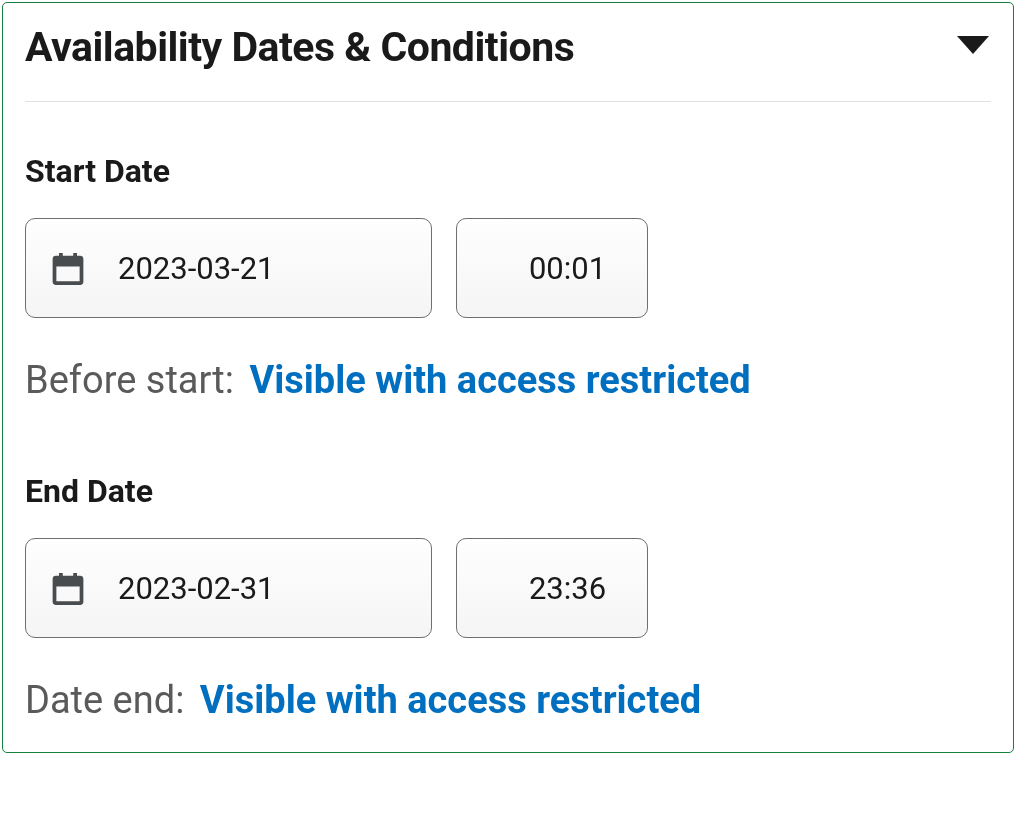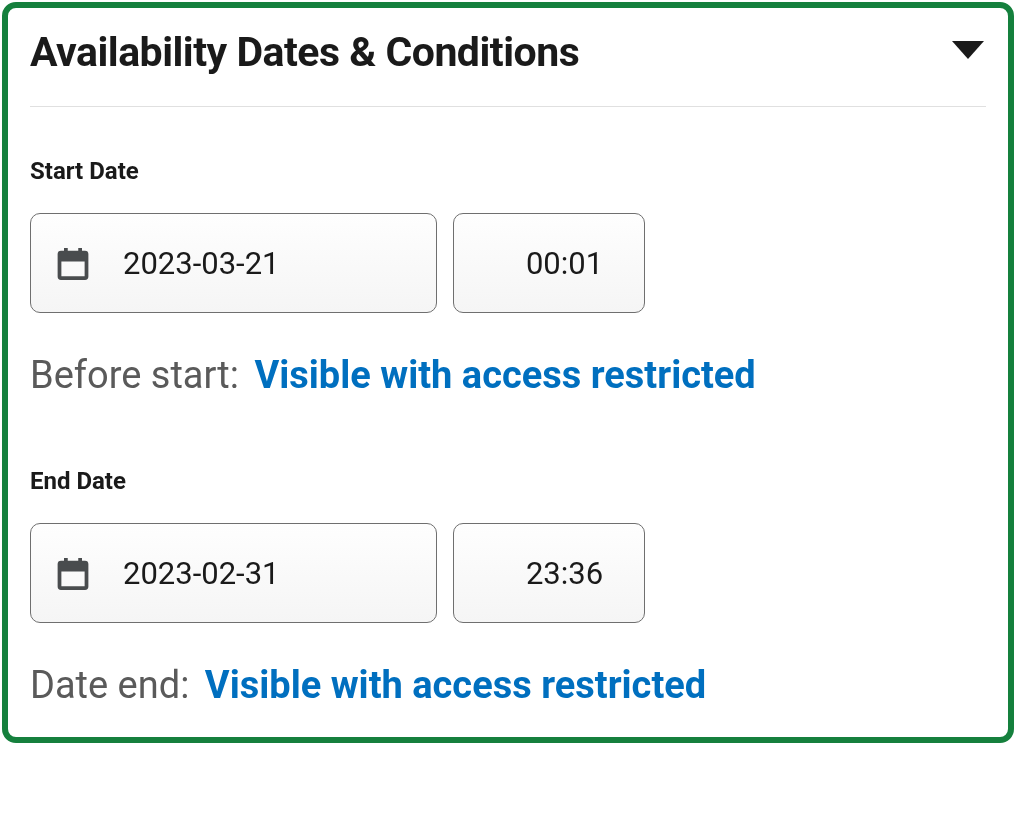"Availability Dates & Conditions" .panel { border: 6px solid #15803d -> 1px solid #15803d; border-radius: 14px -> 5px }
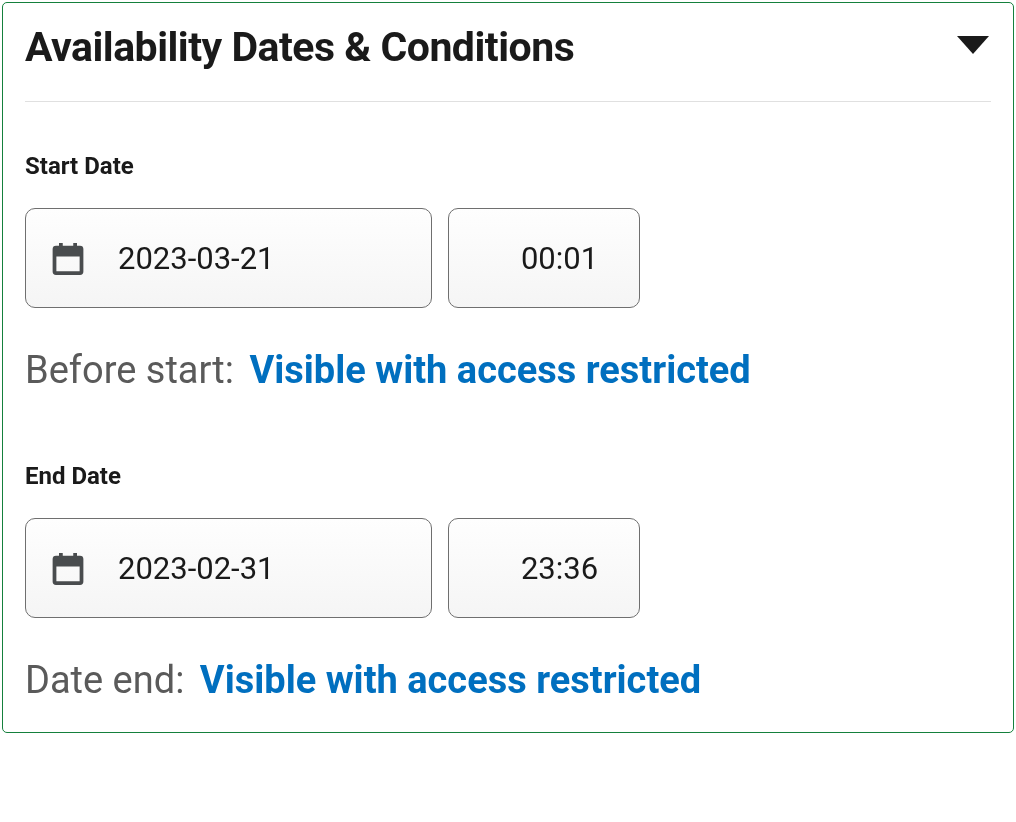"Start Date" .section-label { font-size: 24px -> 32px }
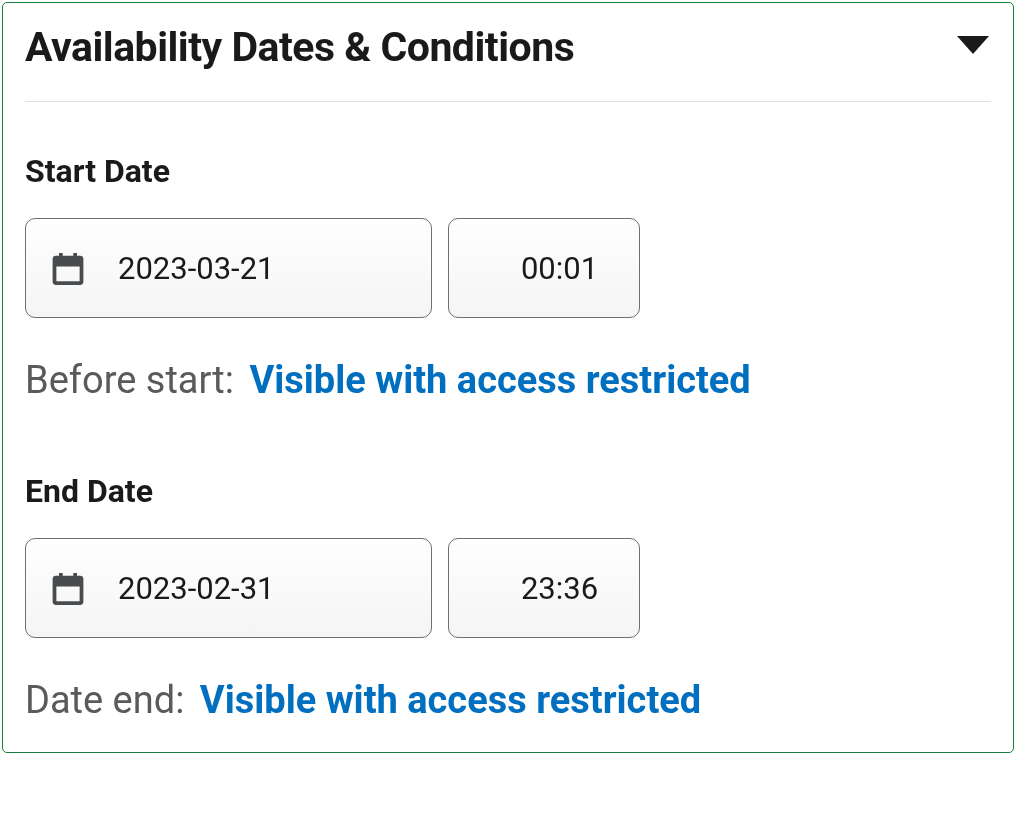"2023-03-21" .input-row { gap: 16px -> 24px }
